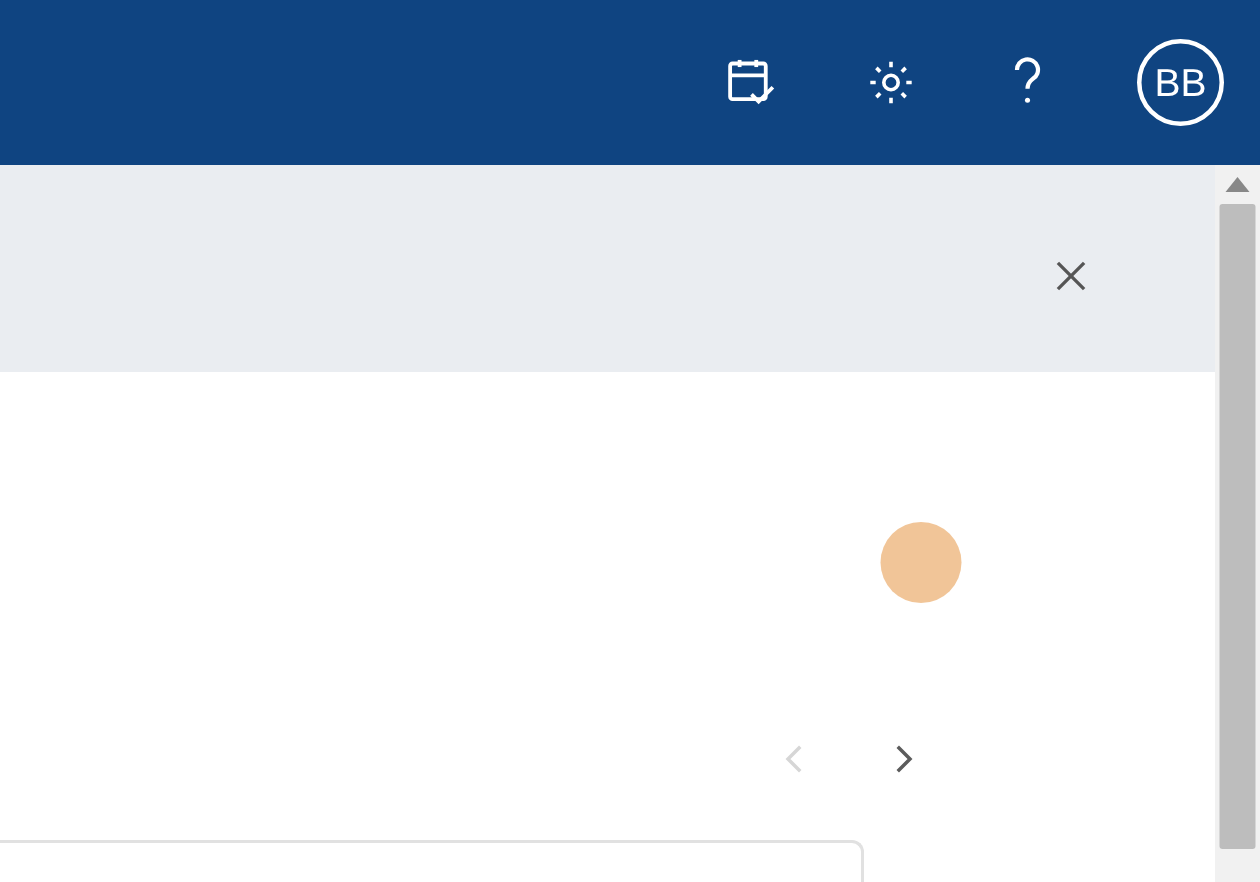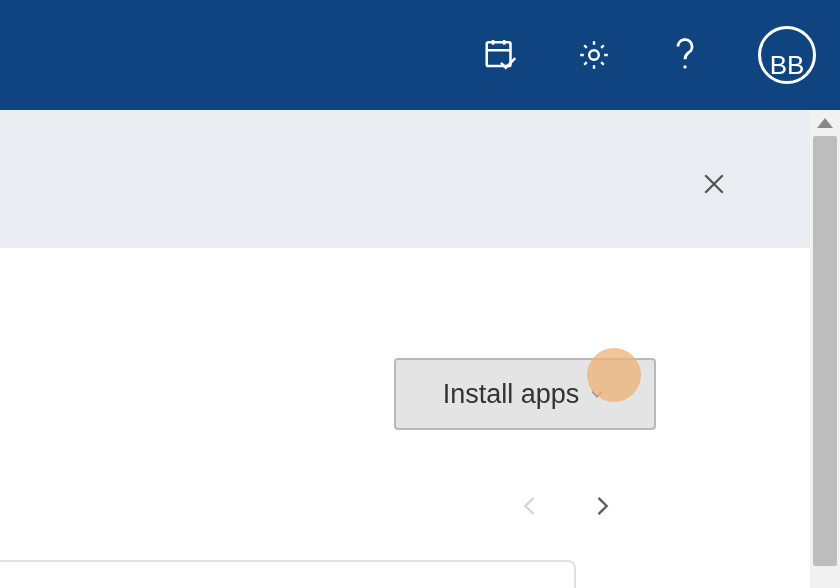"BB" .avatar { align-items: flex-end -> center }
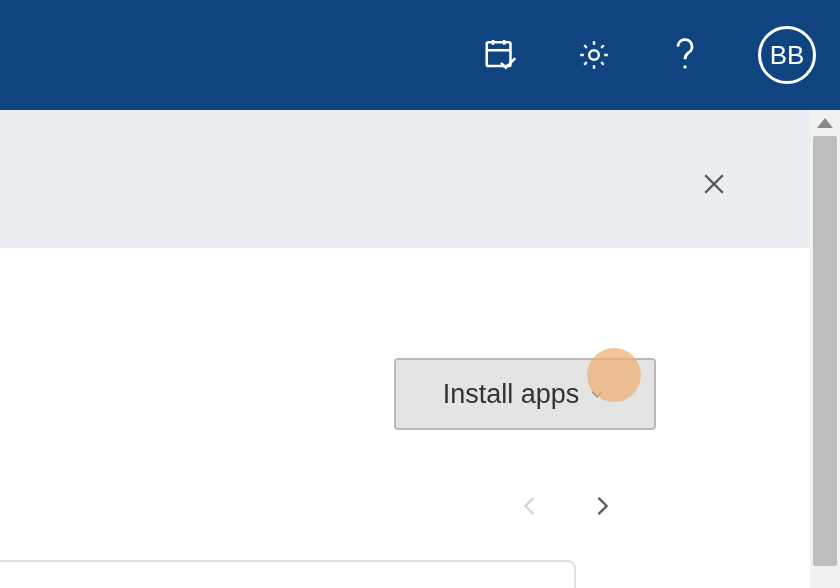"Install apps" div.install-btn { html: <div> <span>Install apps</span> <span> <svg> <polyline></polyline> </svg> </span> </div> -> none }
